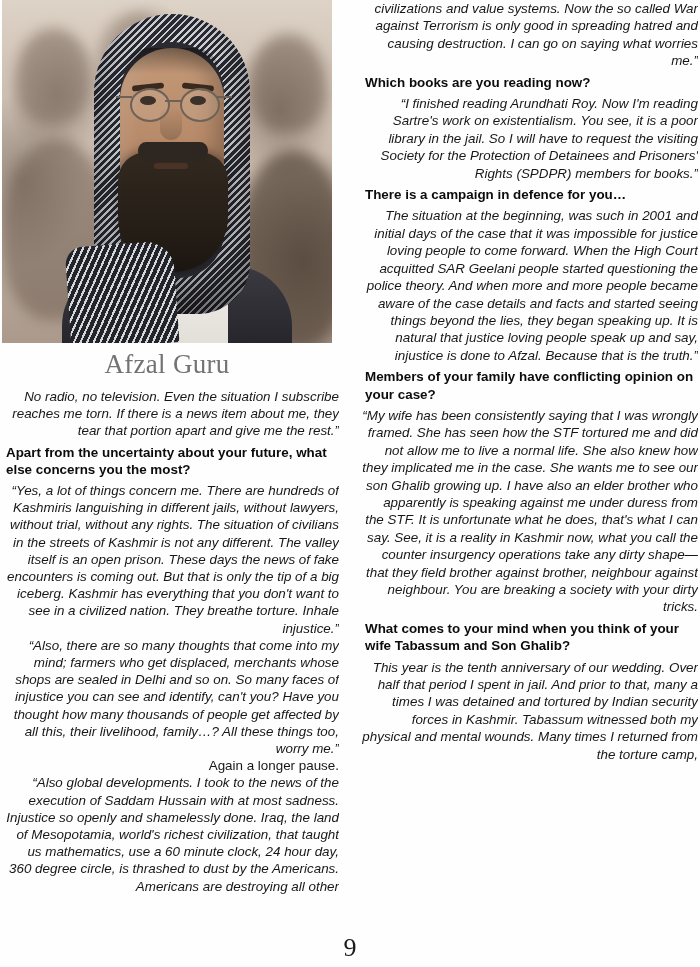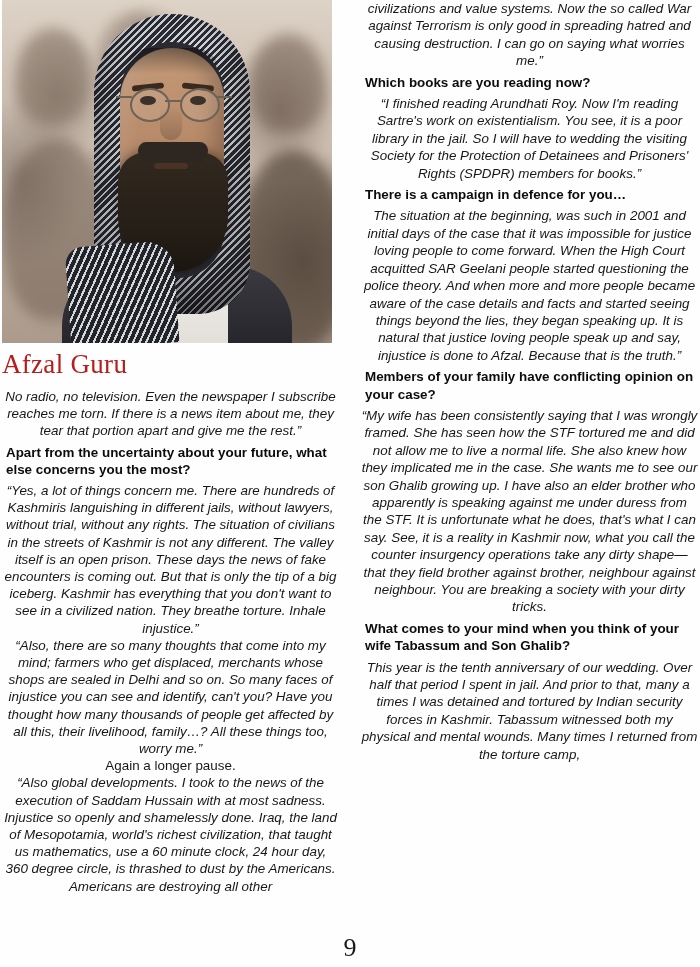"civilizations and value systems. Now" .para { text-align: center -> right }
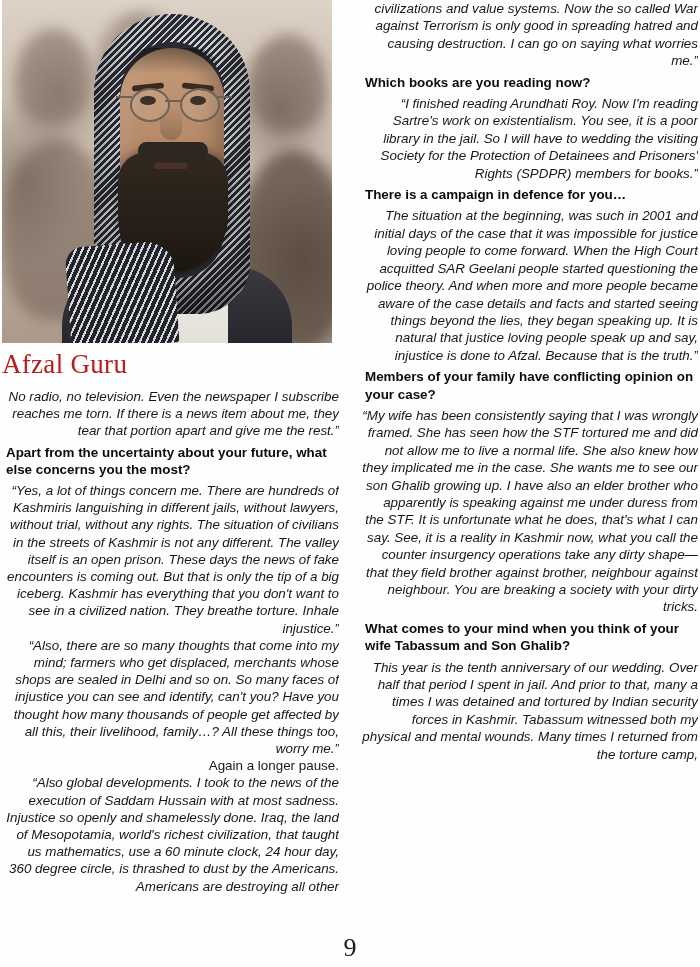"“I finished reading Arundhati Roy." p.para { text: wedding -> request }
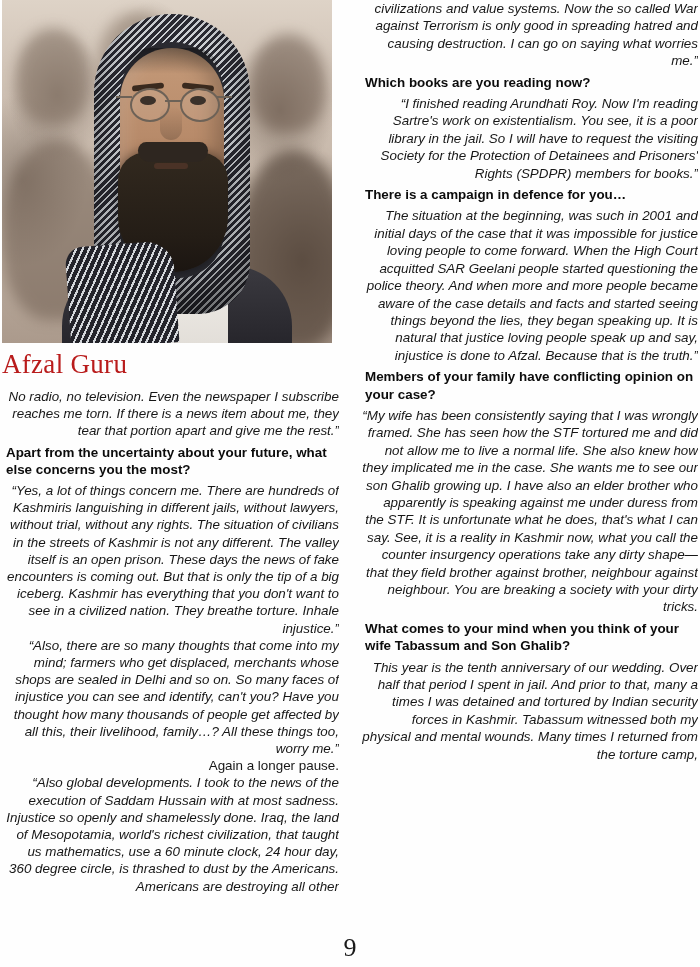"Afzal Guru" .photo-caption { color: #b91c1c -> #737373; text-align: left -> center }
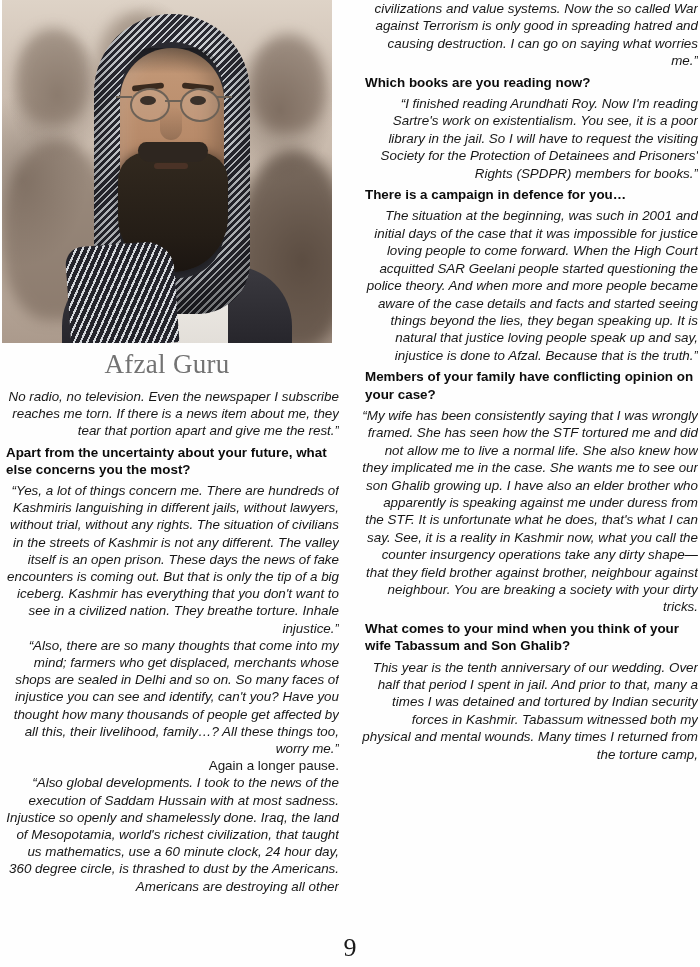"No radio, no television. Even" p.para { text: newspaper -> situation }
